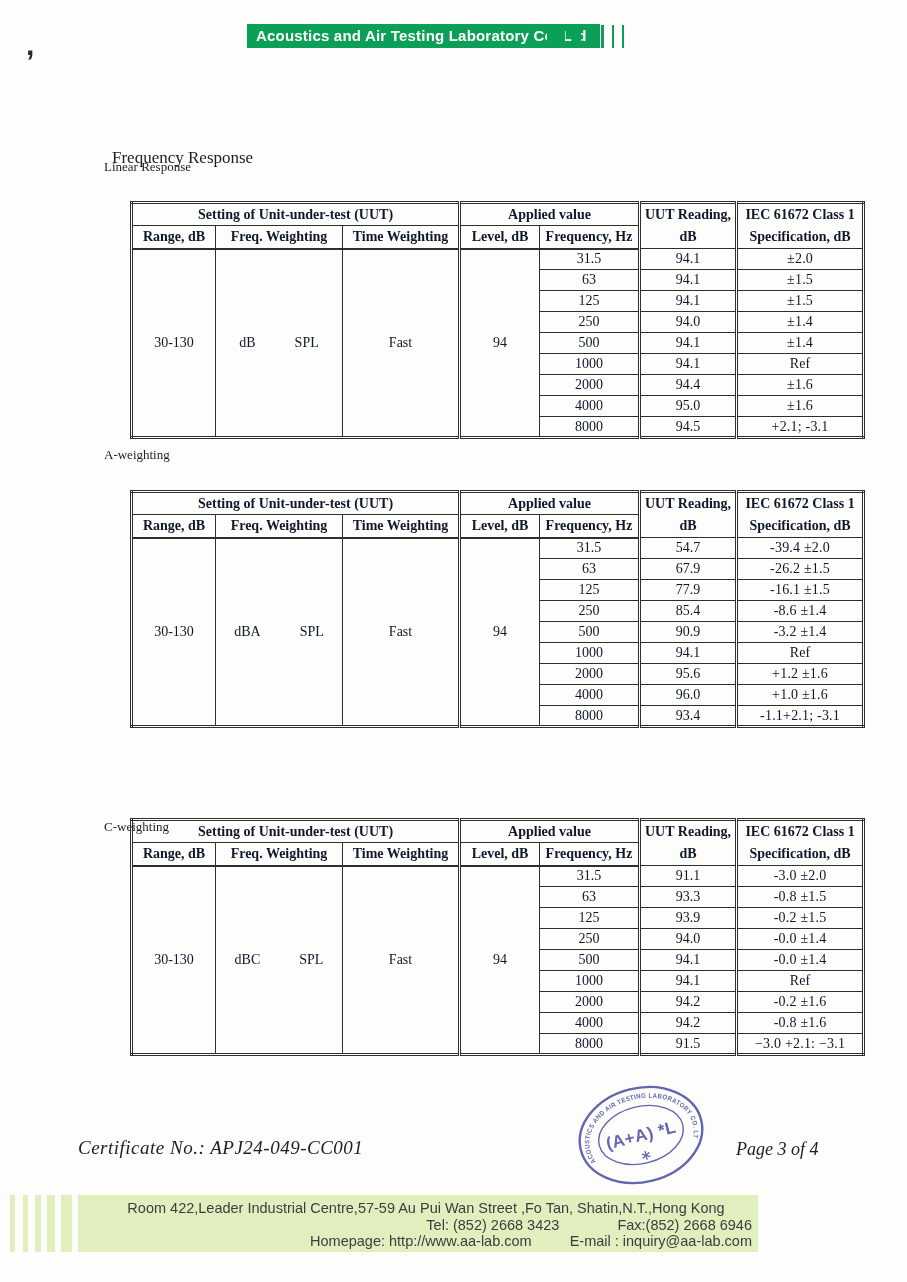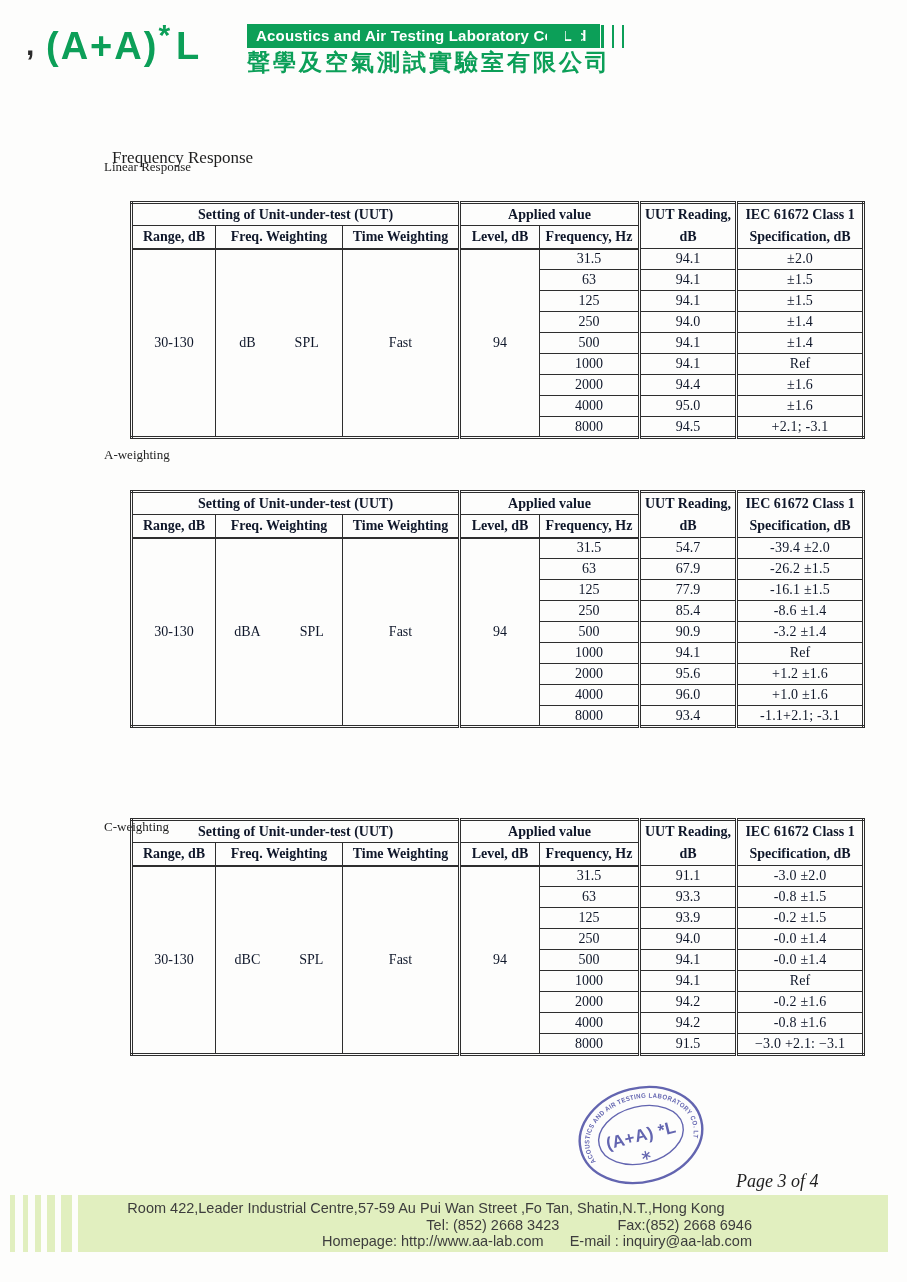"(A+A)* L" div.logo { html: <div><span>(A+A)</span><span>*</span><span>L</span></div> -> none }
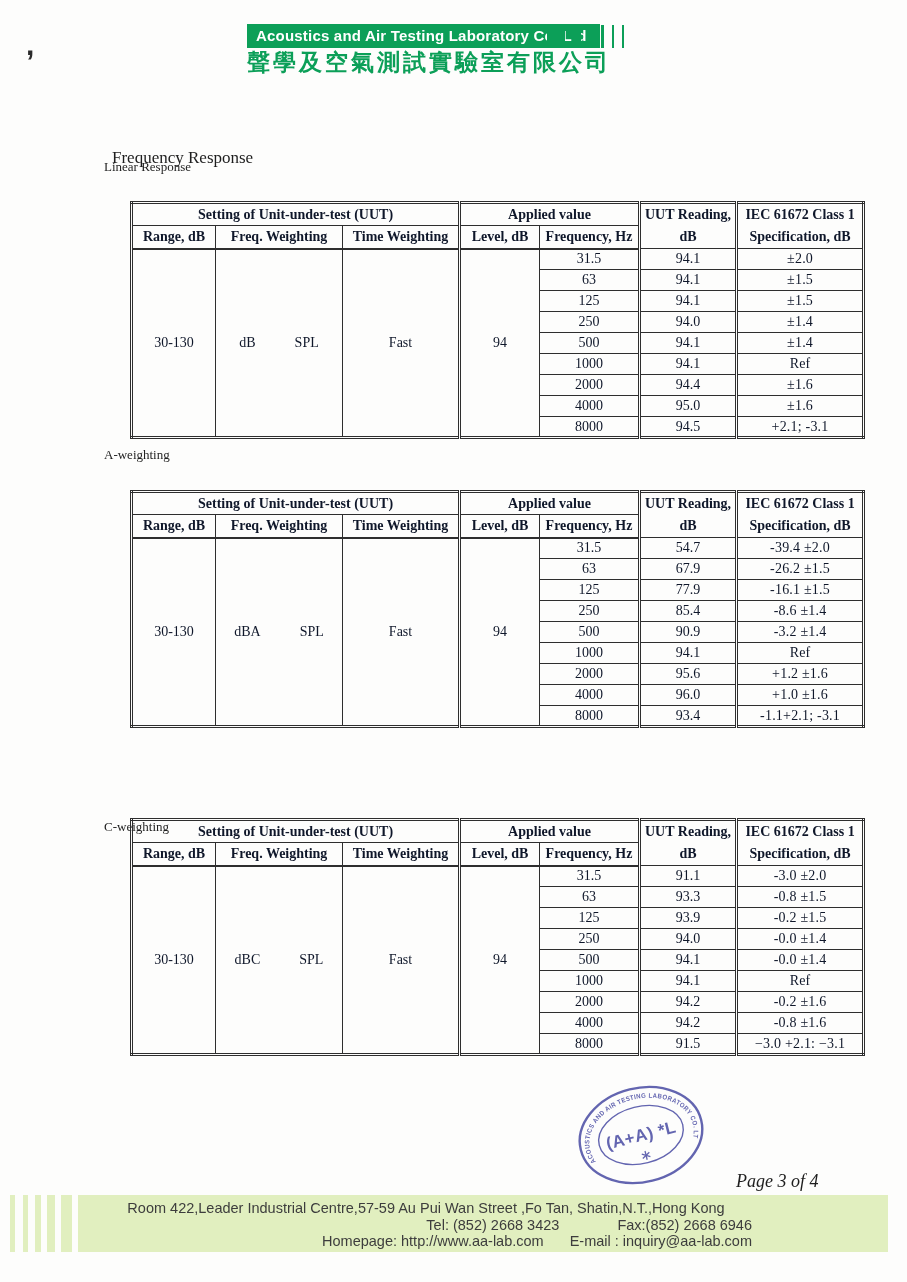"聲學及空氣測試實驗室有限公司" div.brand-zh { html: <div>聲學及空氣測試實驗室有限公司</div> -> none }
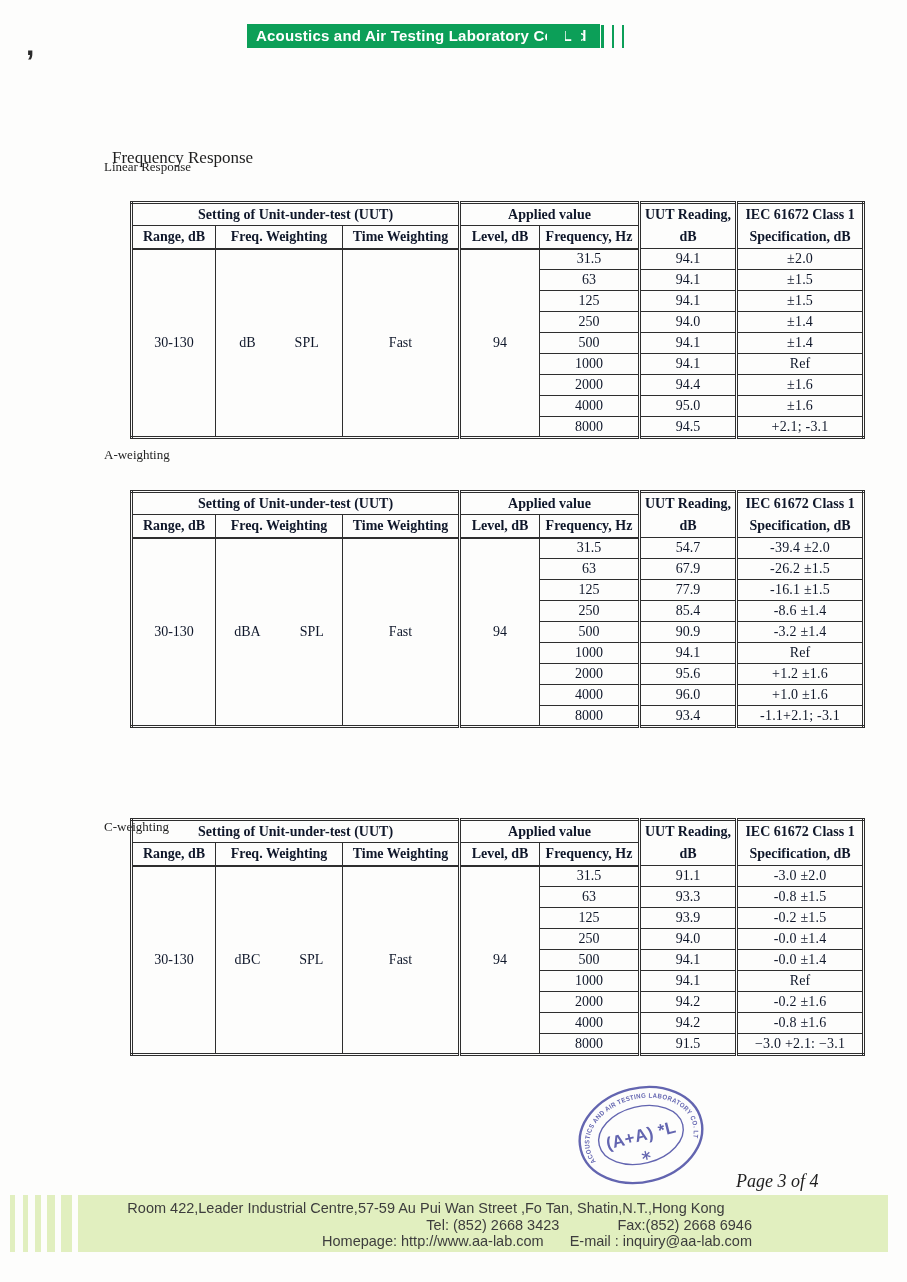"Certificate No.: APJ24-049-CC001" div.cert { html: none -> <div>Certificate No.: APJ24-049-CC001</div> }
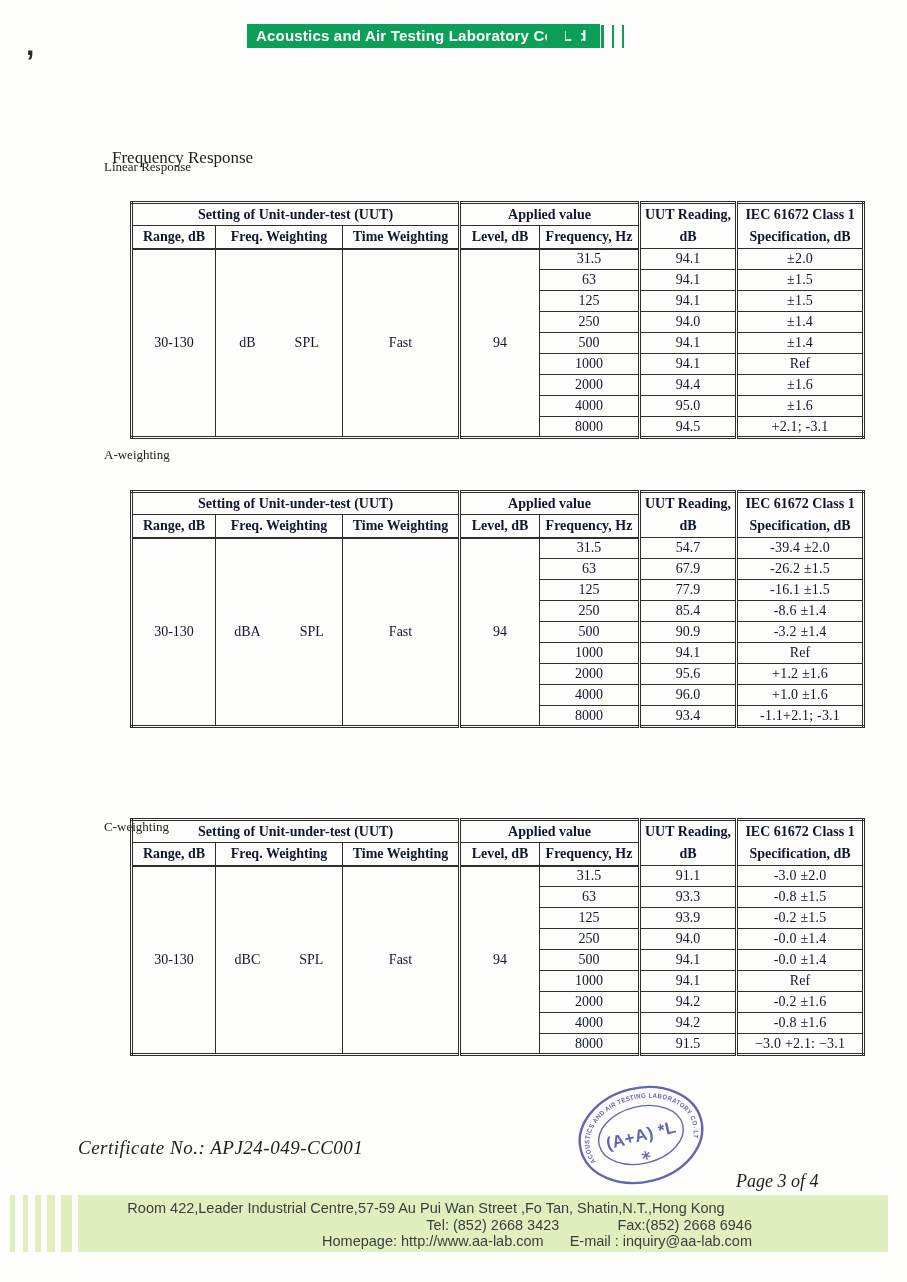"Page 3 of 4" .page-label { margin-top: 32px -> none }
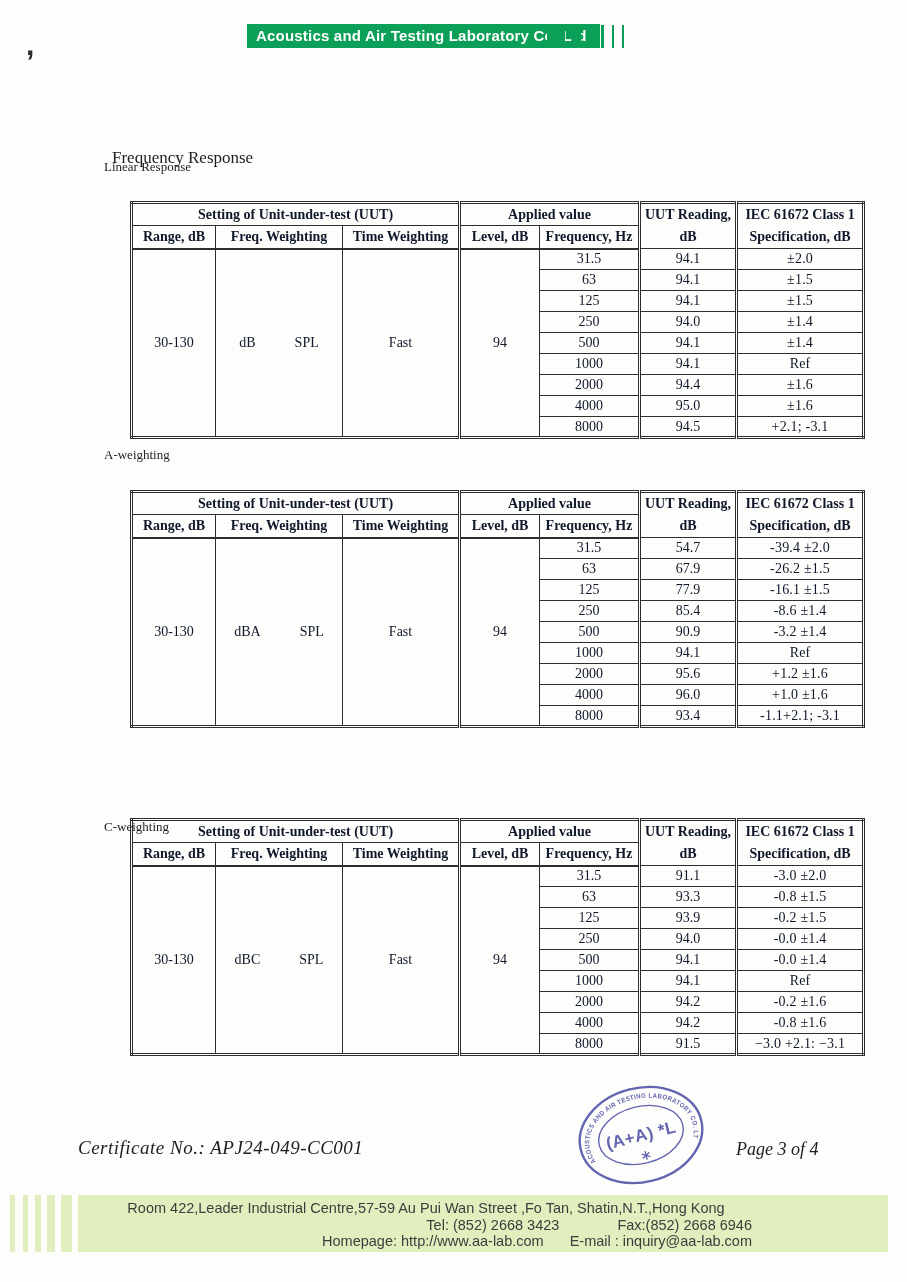"Room 422,Leader Industrial Centre,57-59" .band { width: 888px -> 758px }
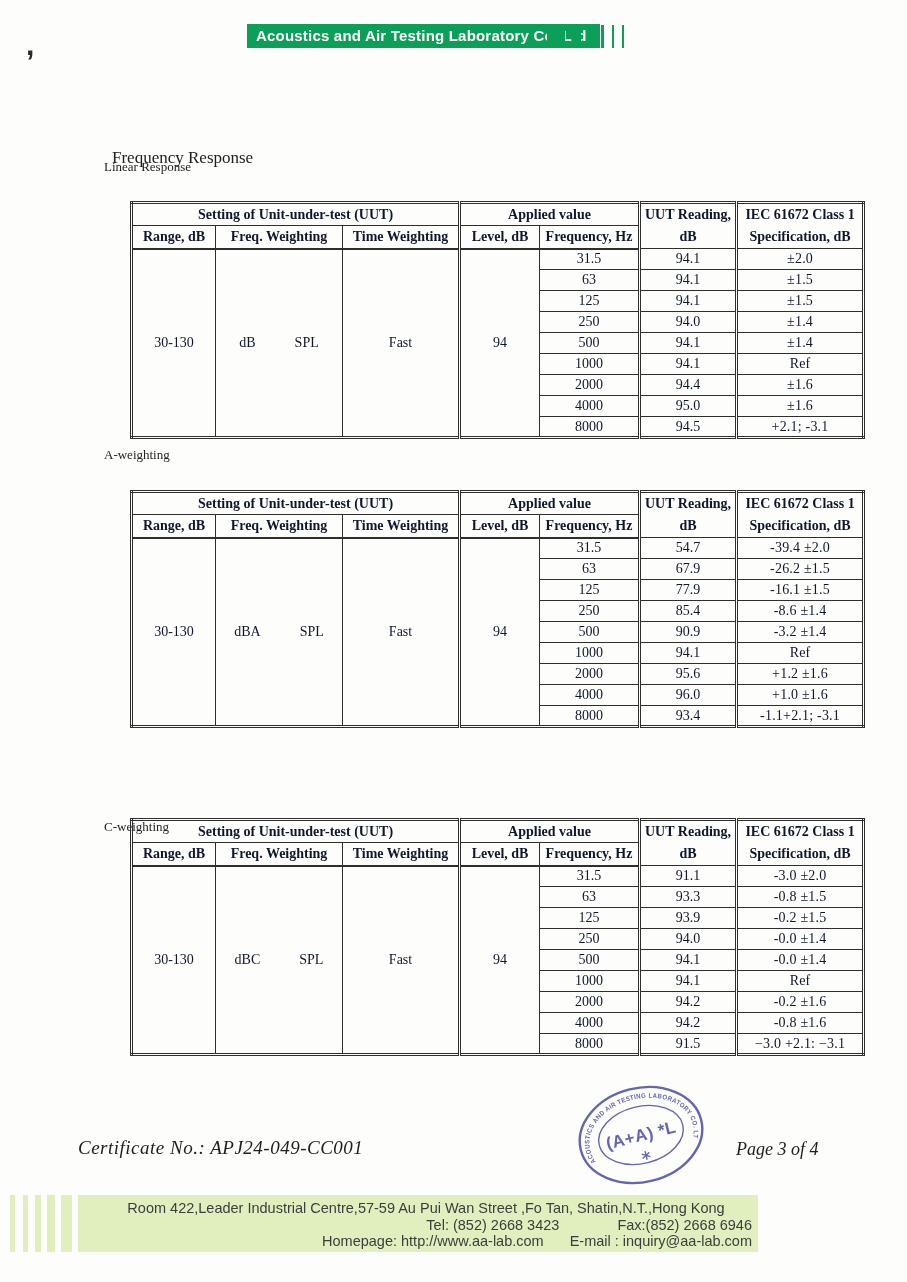"Homepage: http://www.aa-lab.com" .band-line3 { column-gap: 26px -> 38px }
